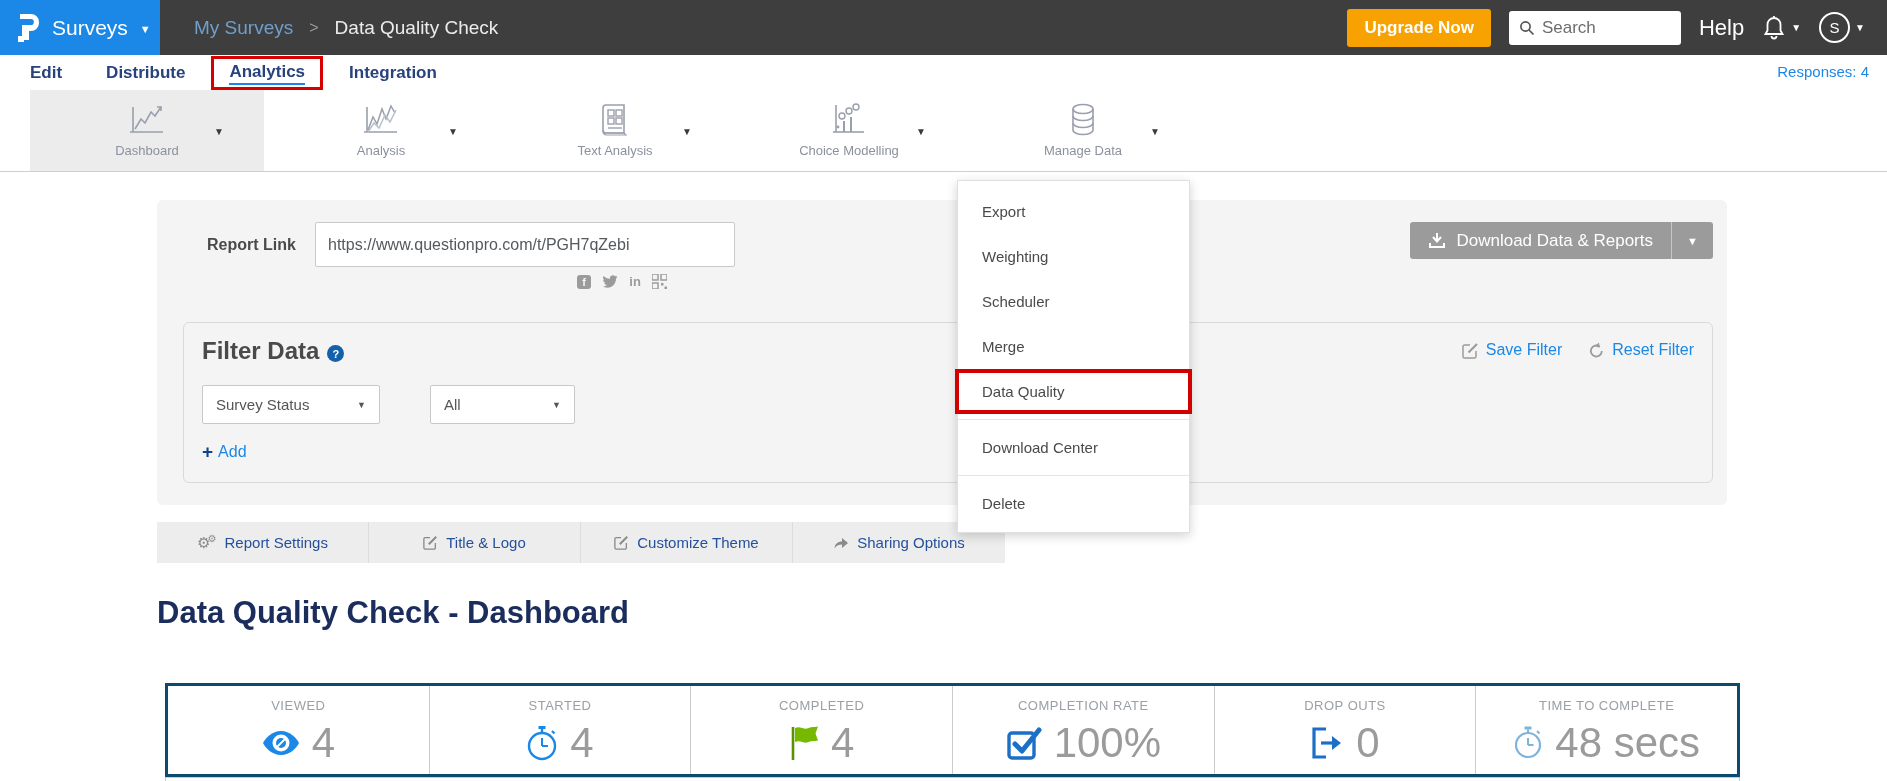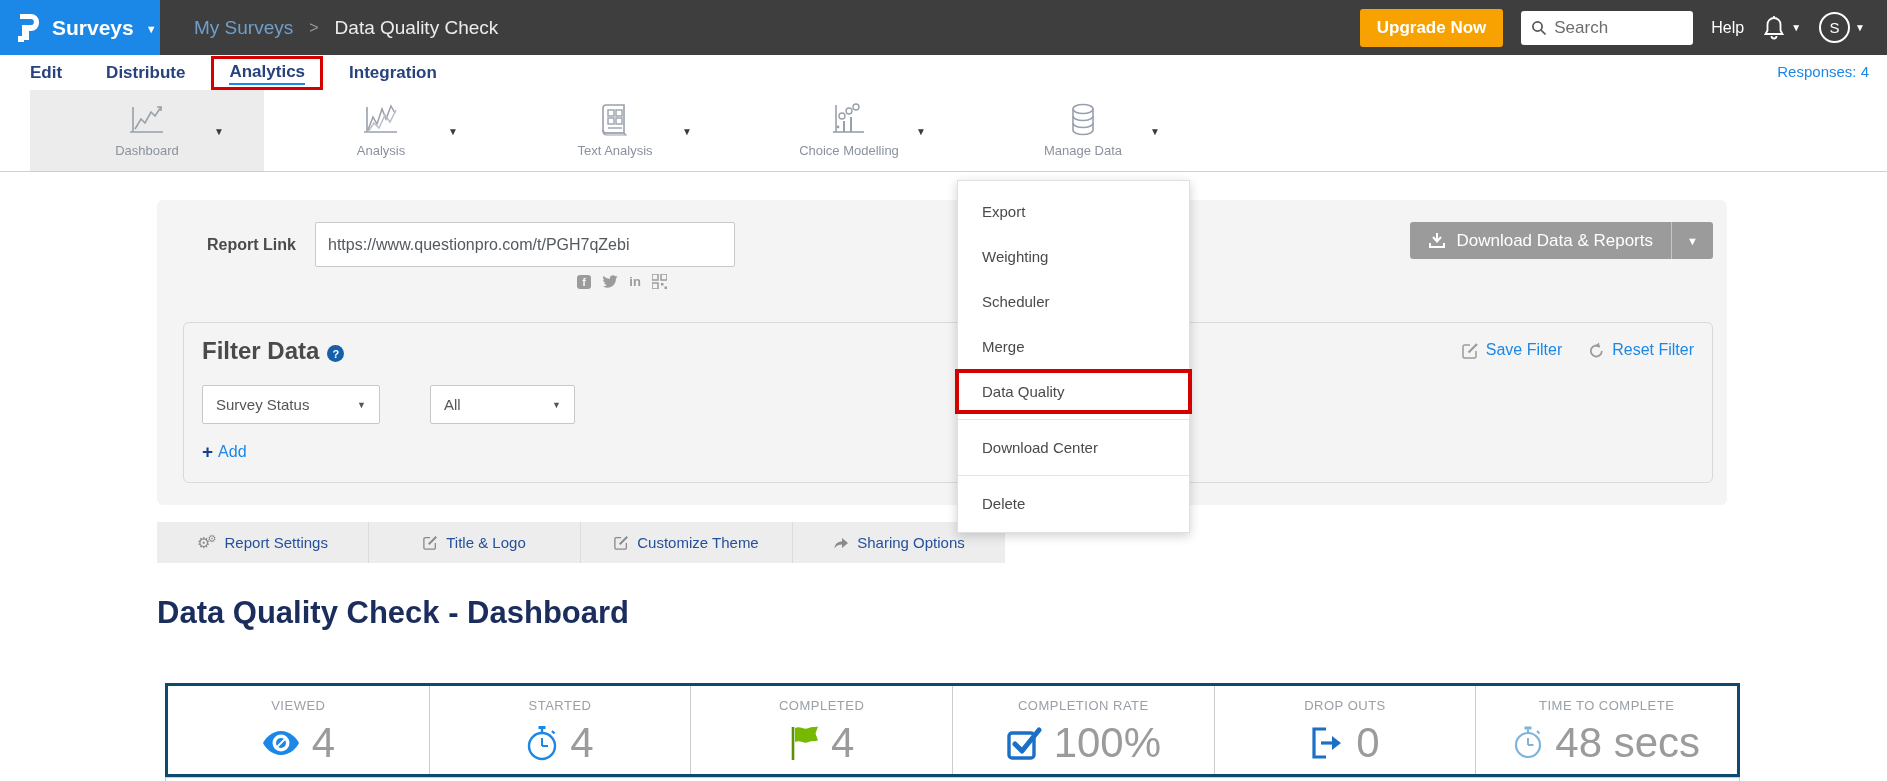"Surveys" .logo-block { font-weight: bold -> none }
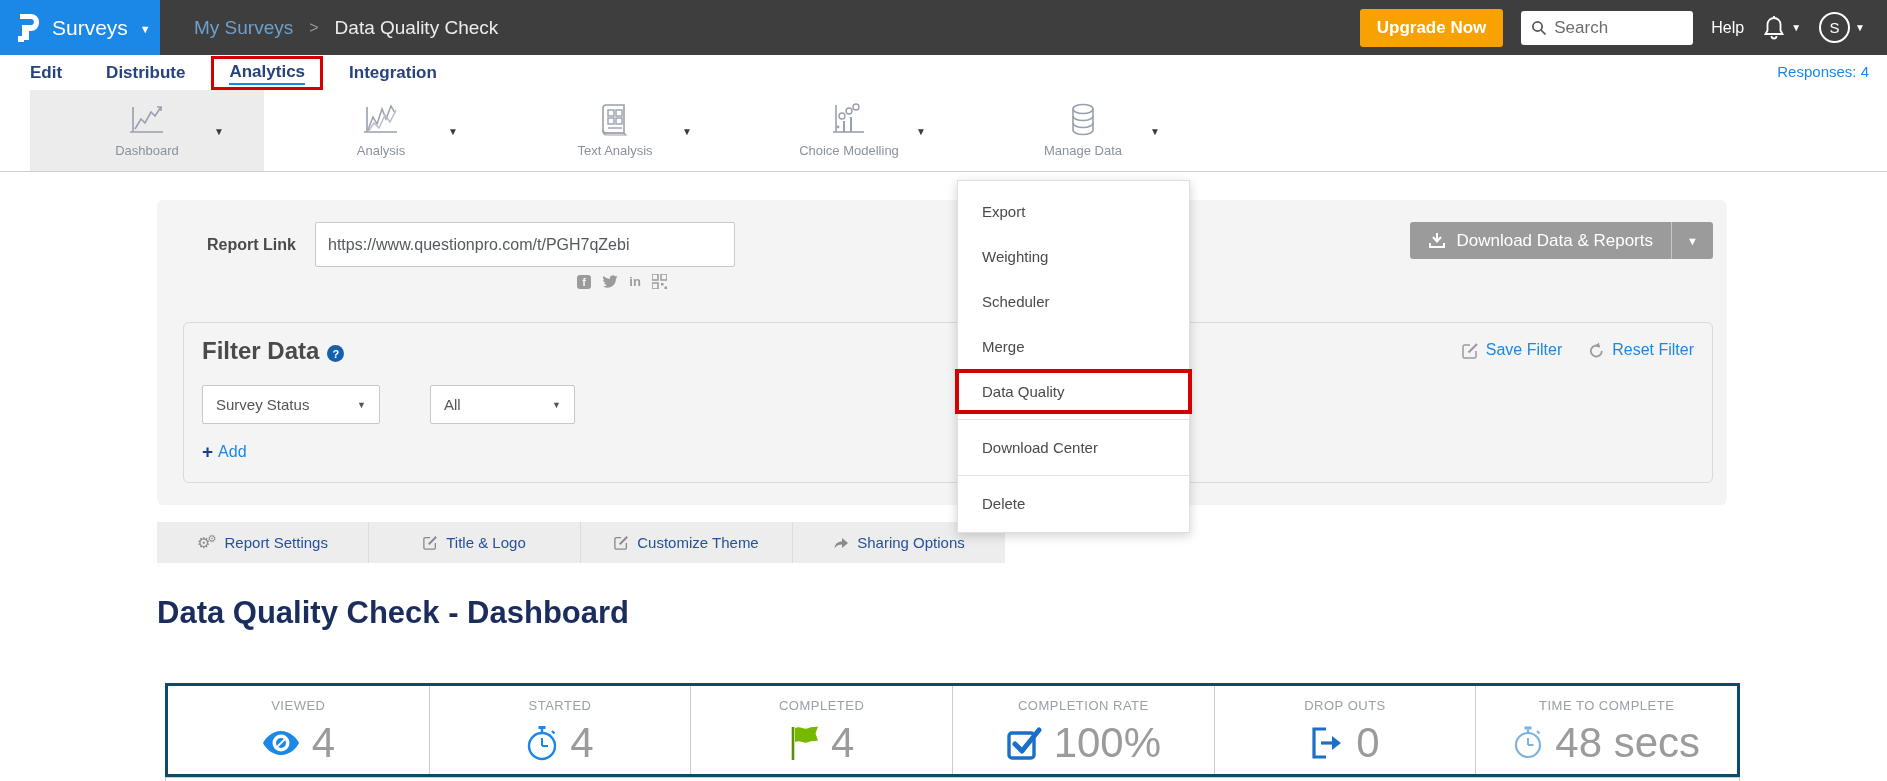"Help" .help-link { font-size: 16px -> 22px }
